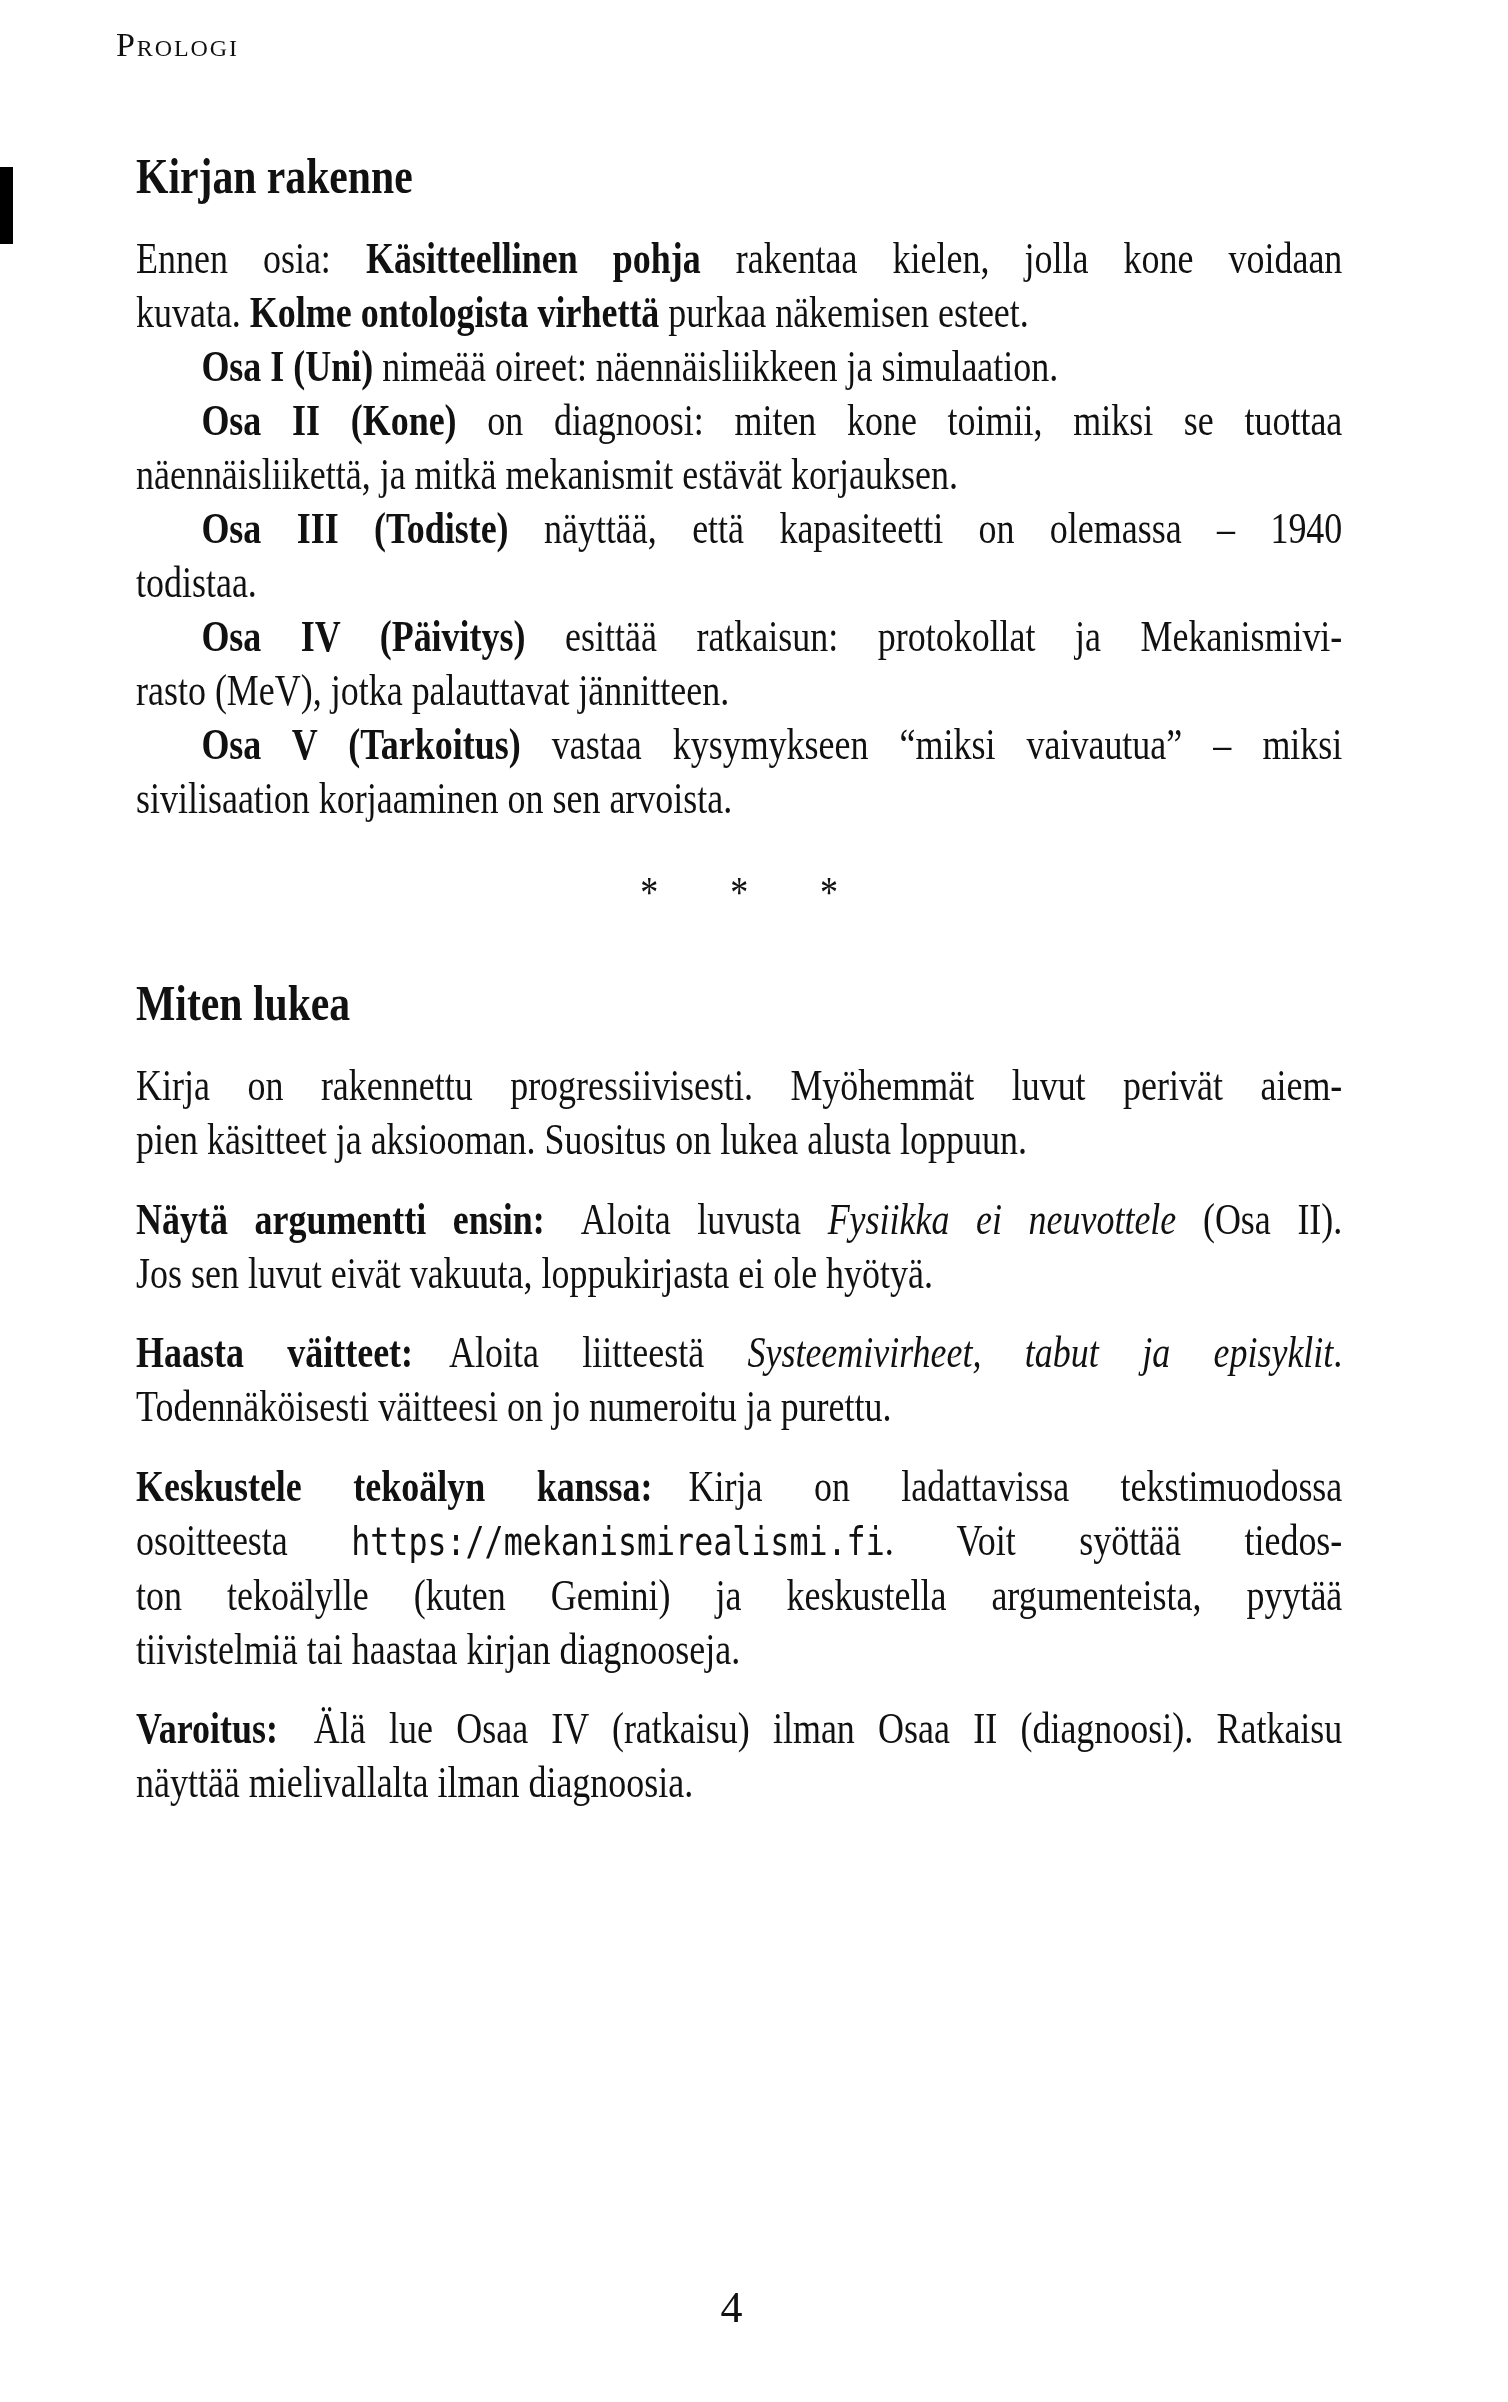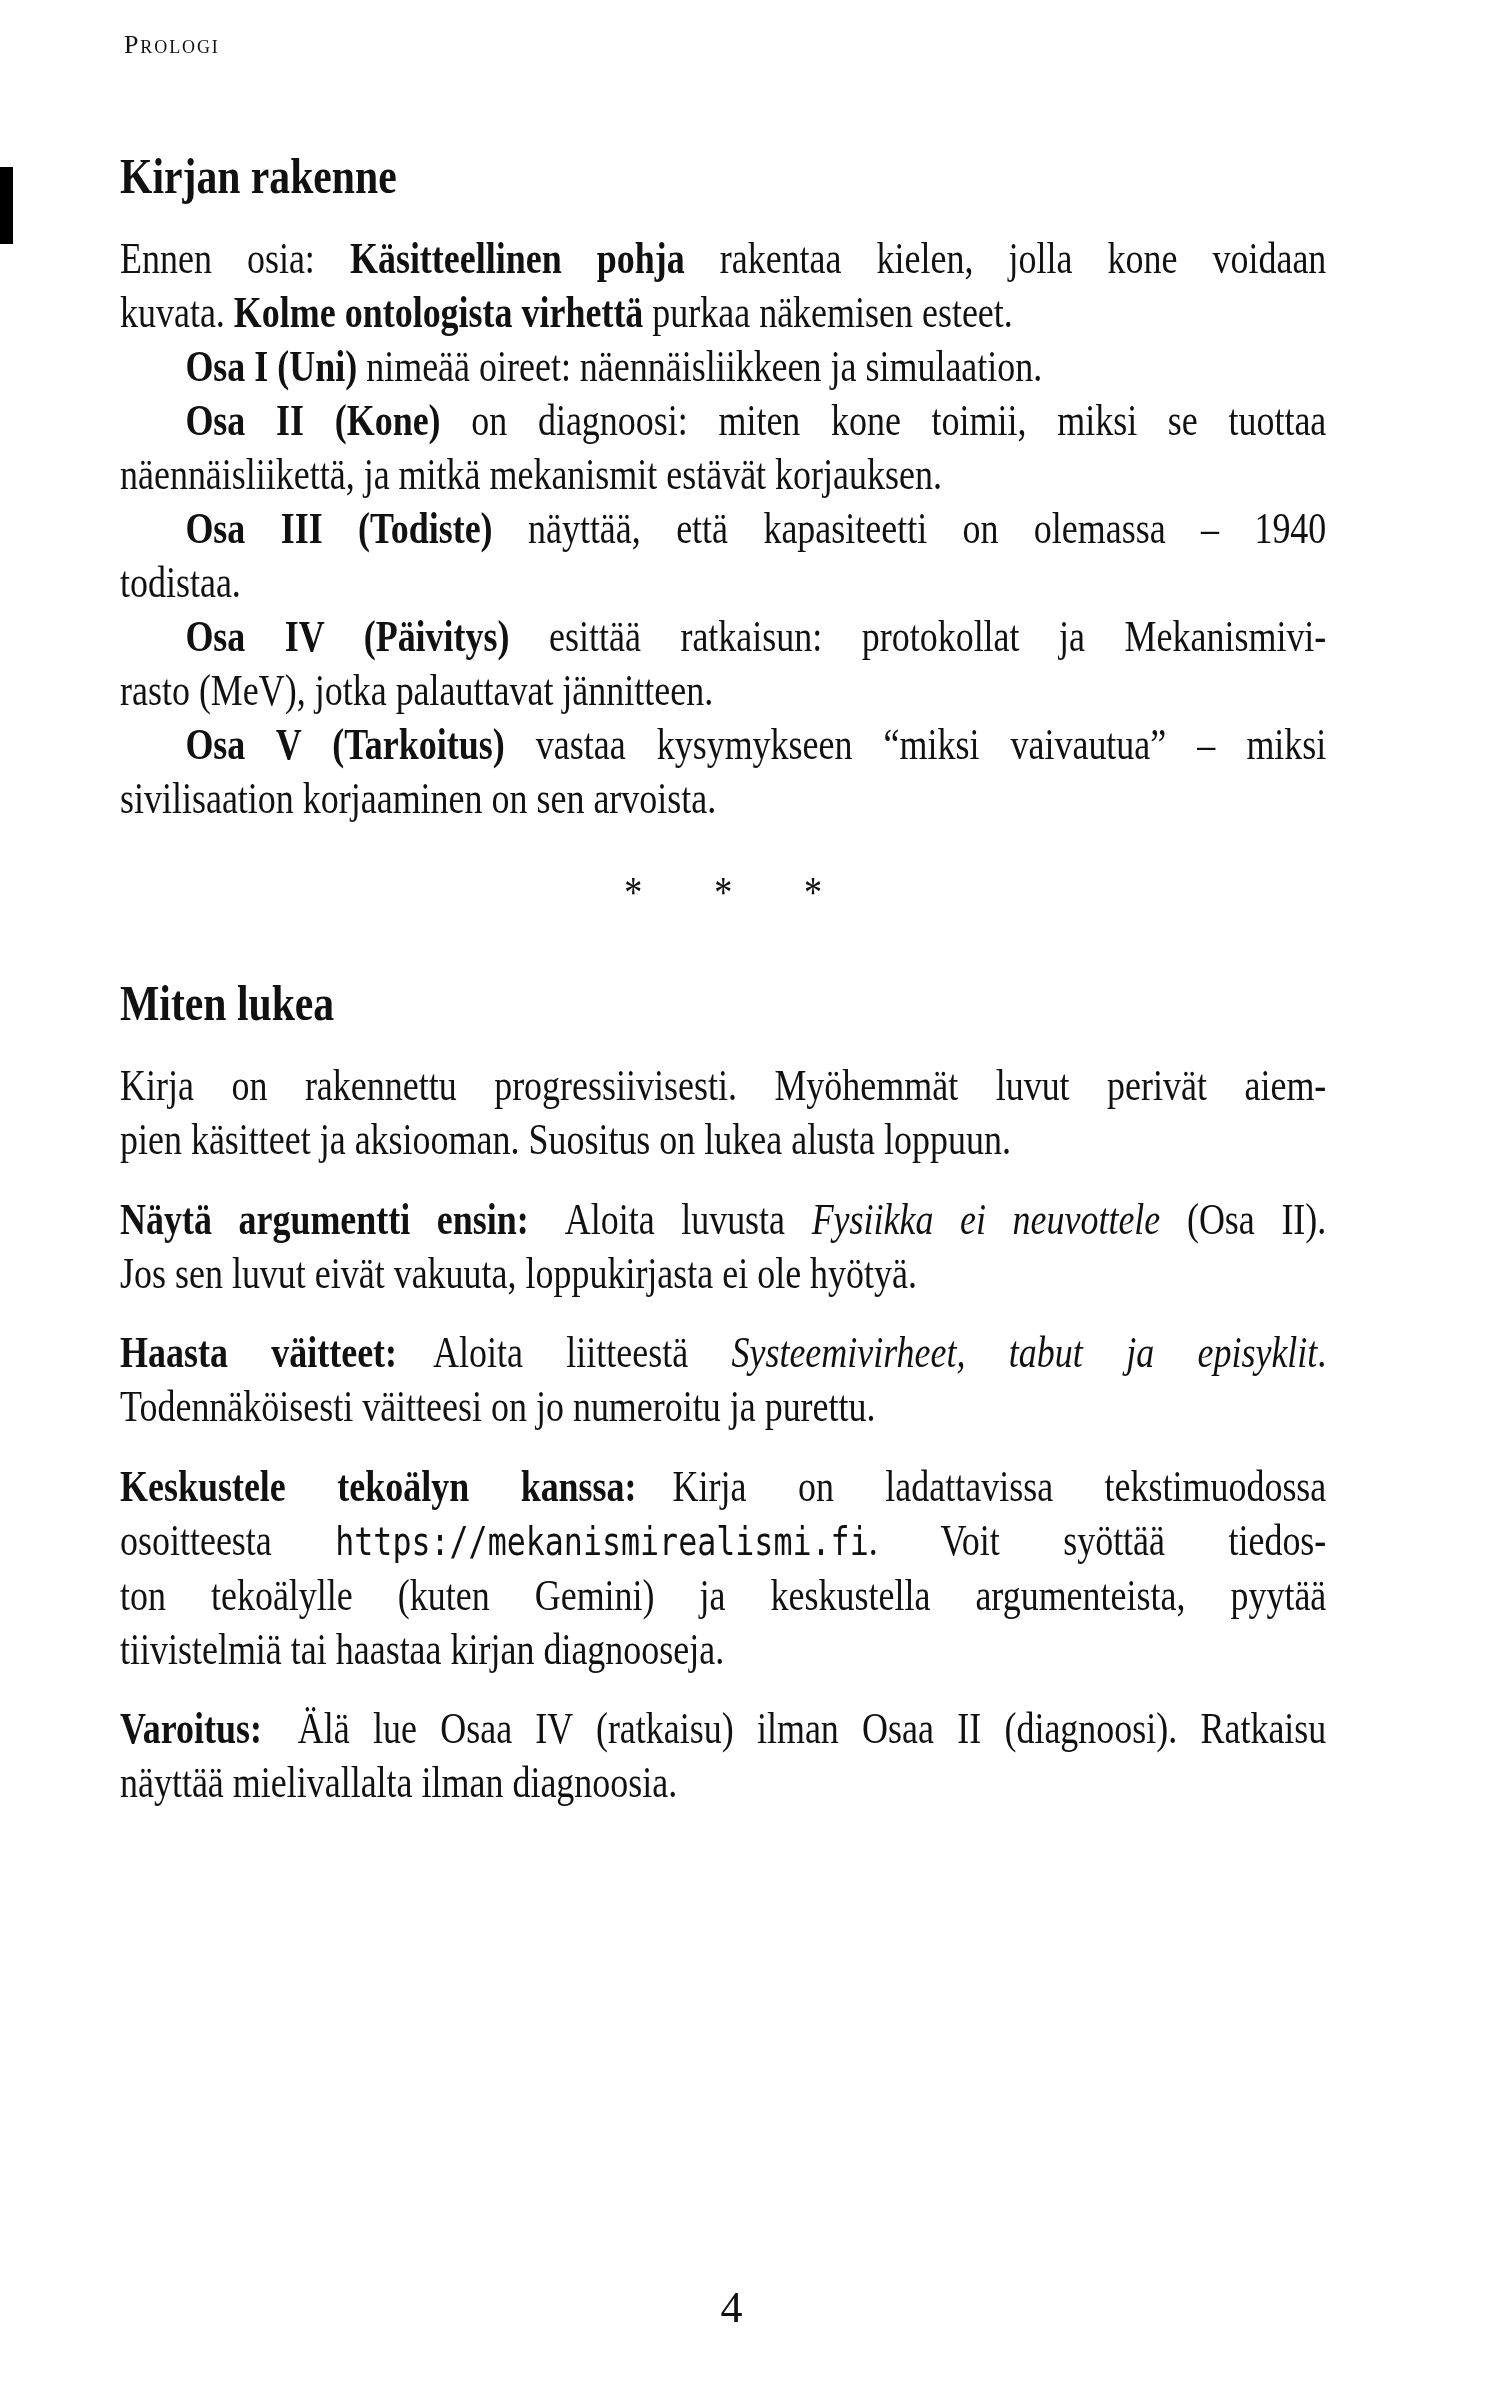"Prologi" .running-header { font-size: 26px -> 34px; left: 124px -> 116px }
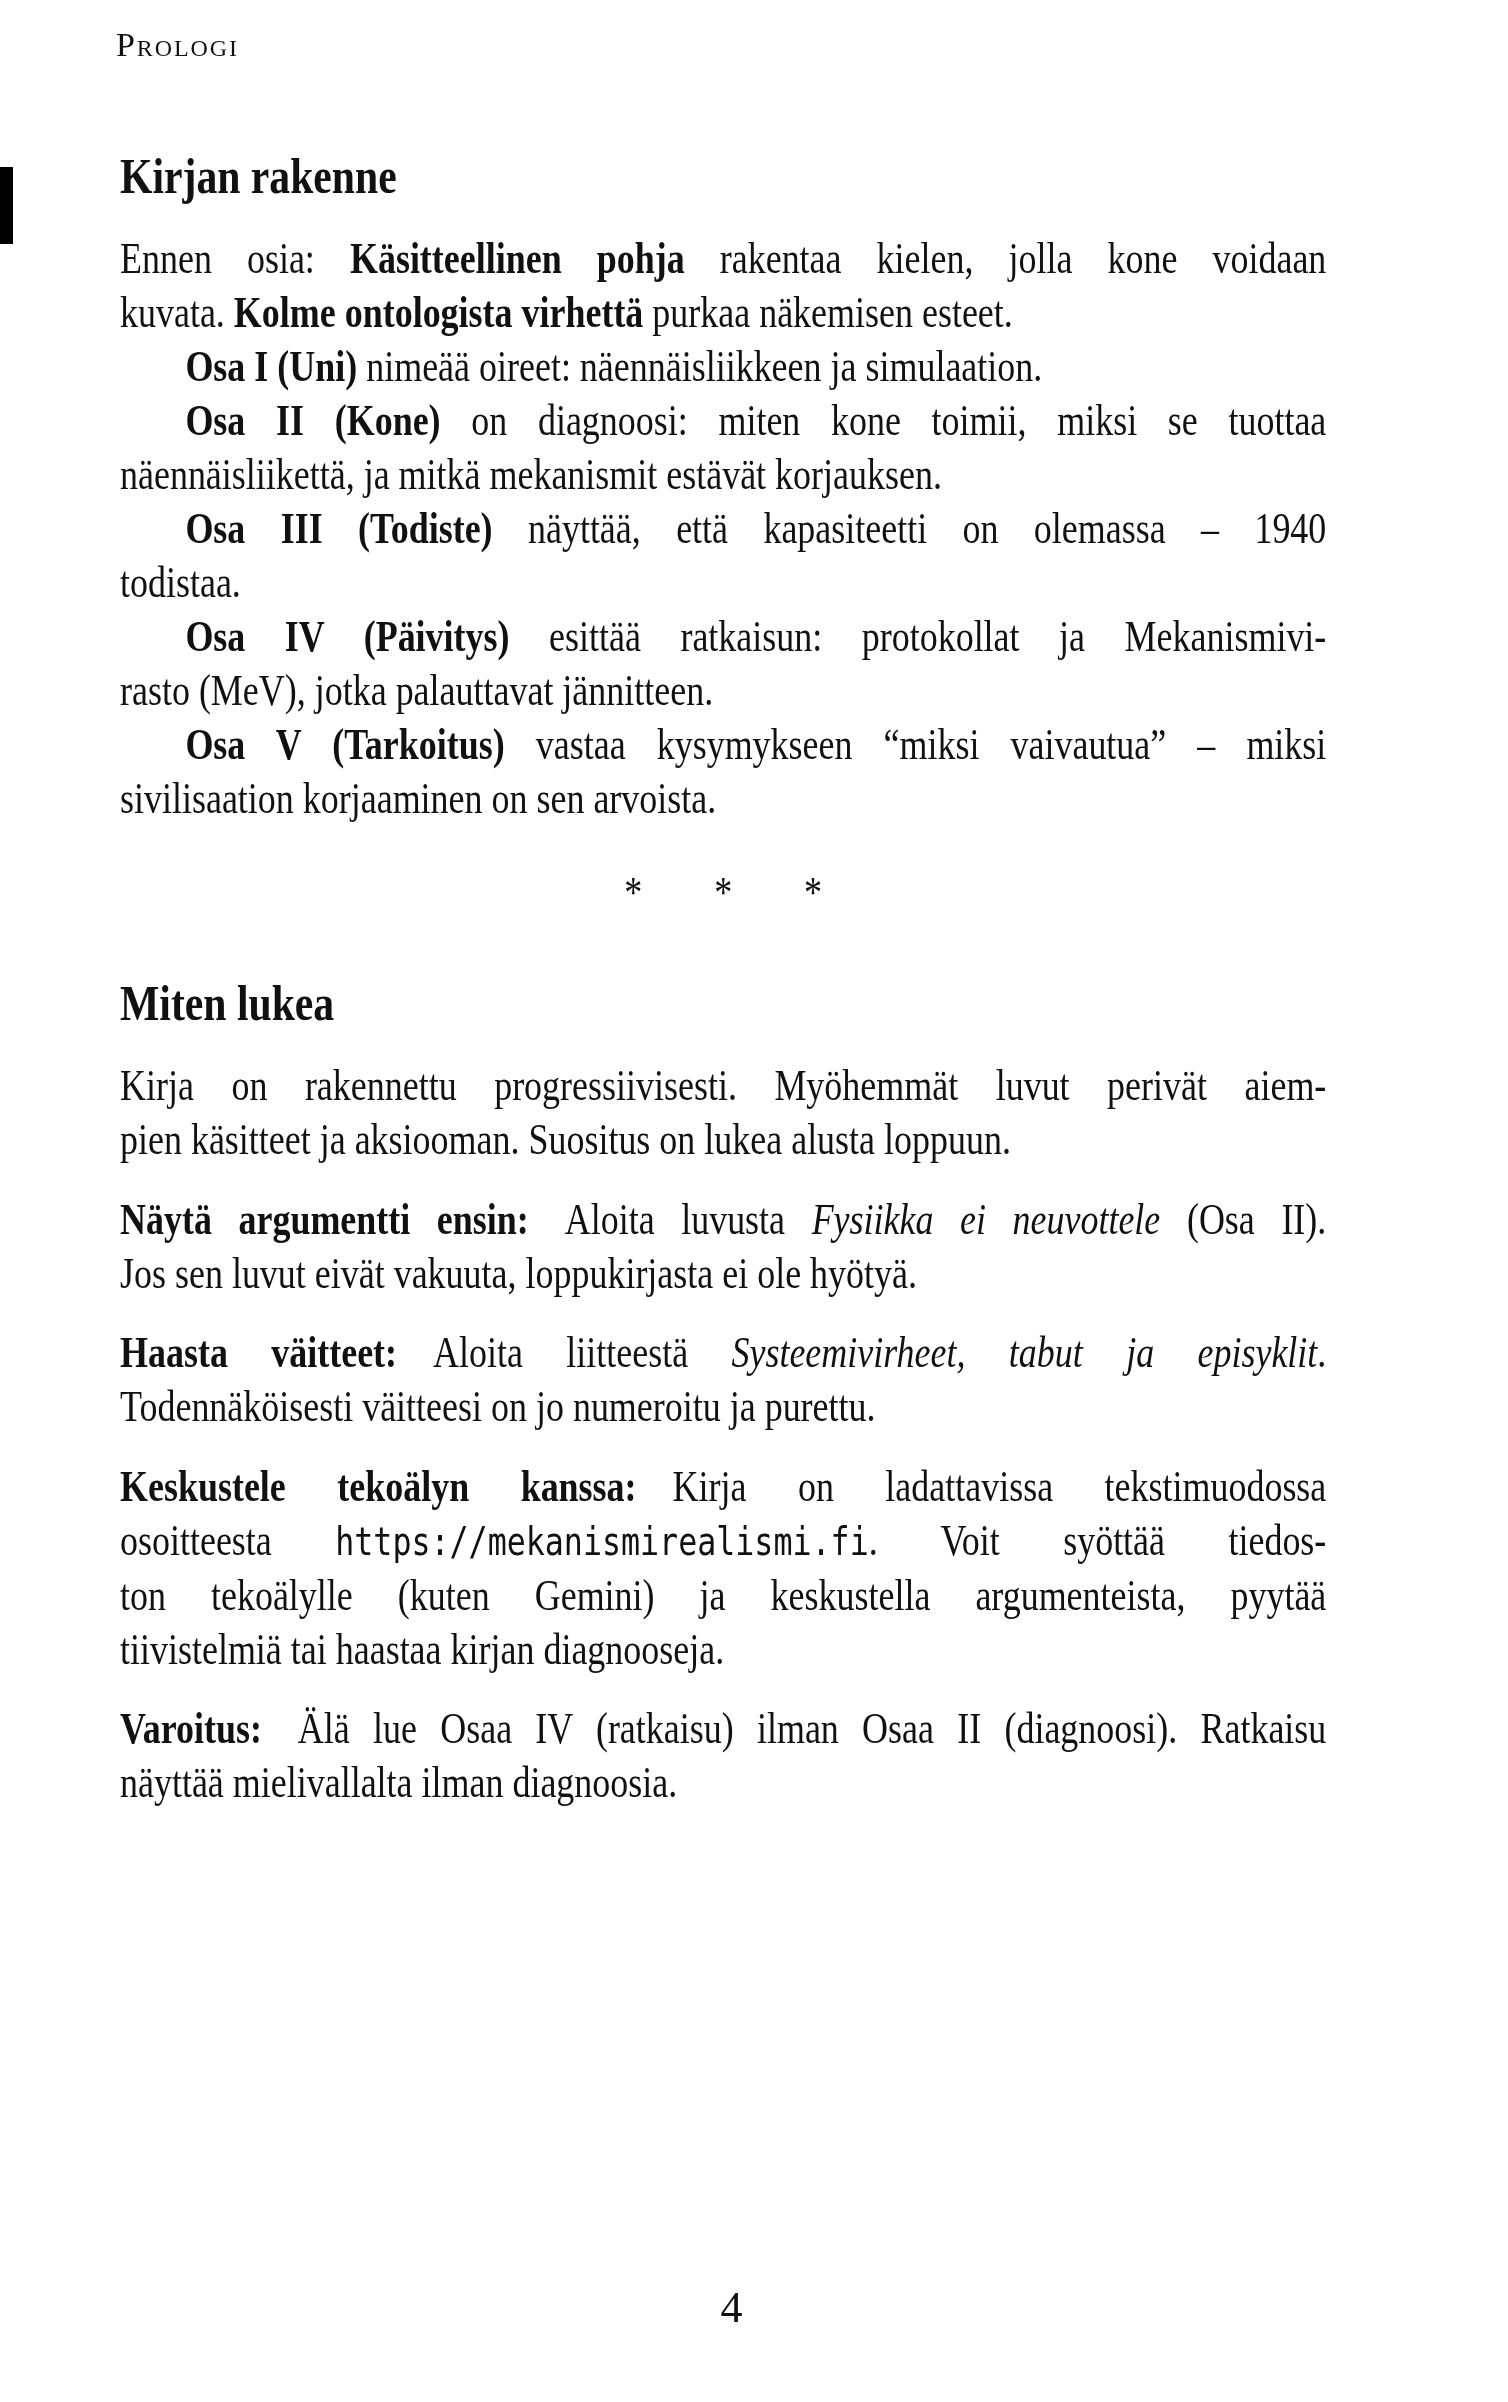"Kirjan rakenne" .column { left: 120px -> 136px }
